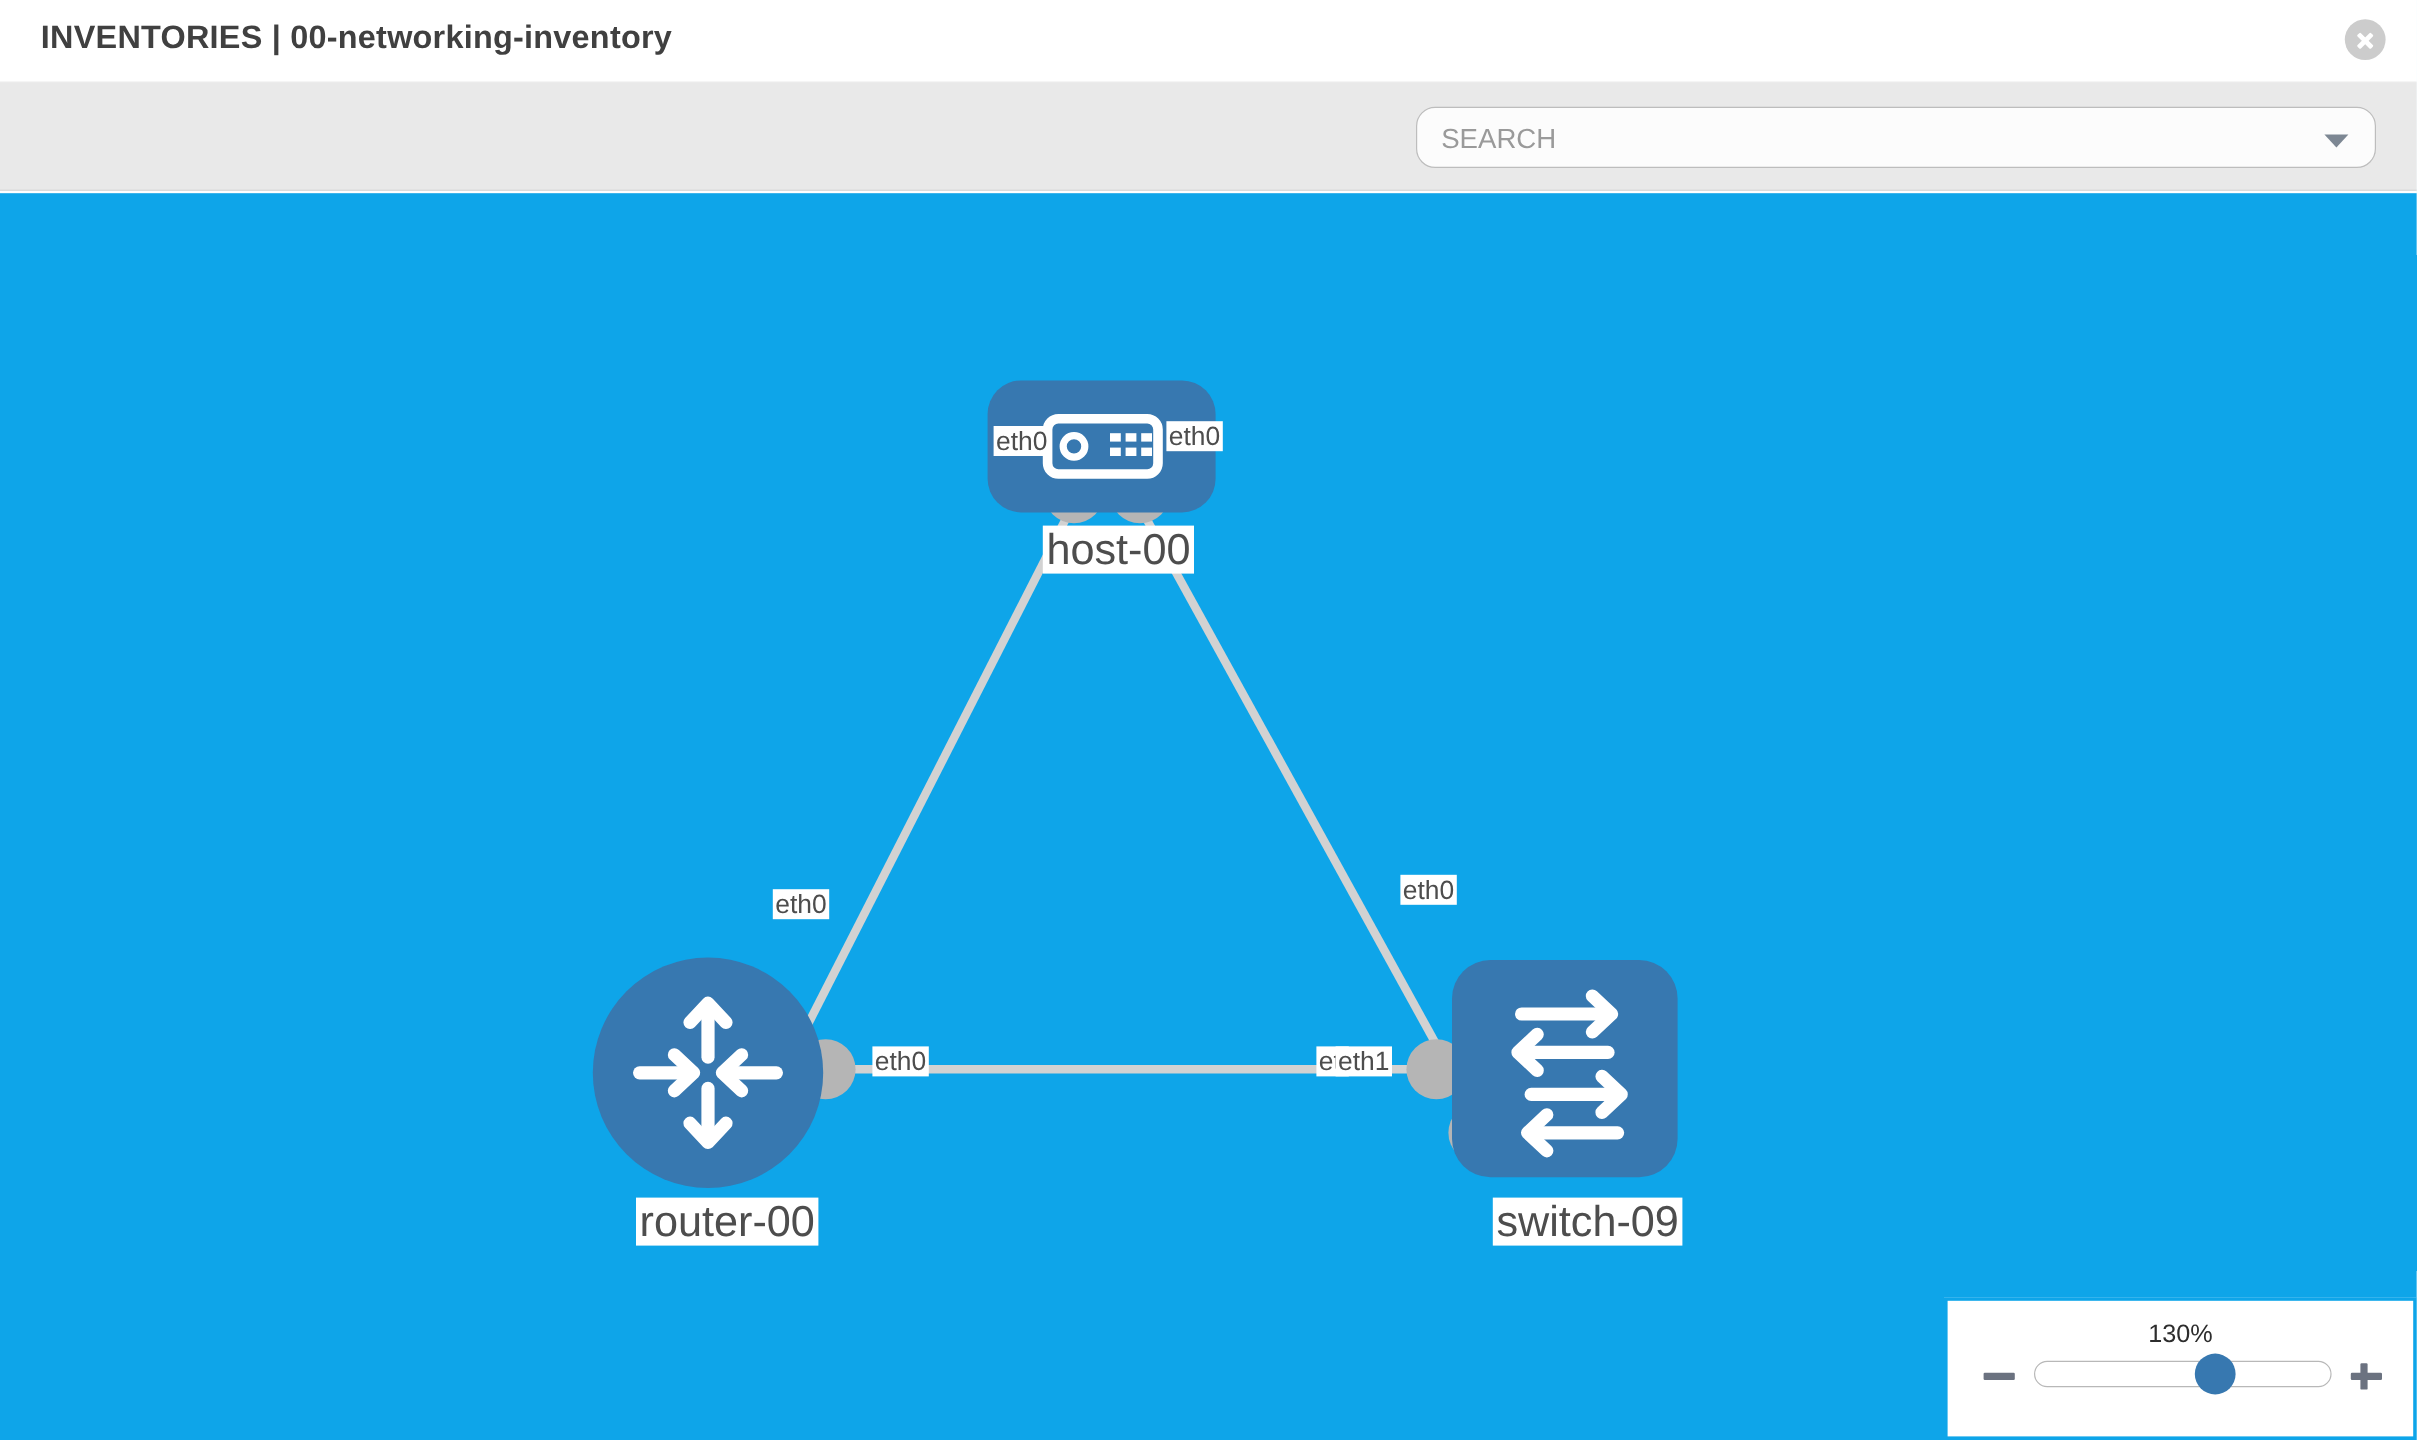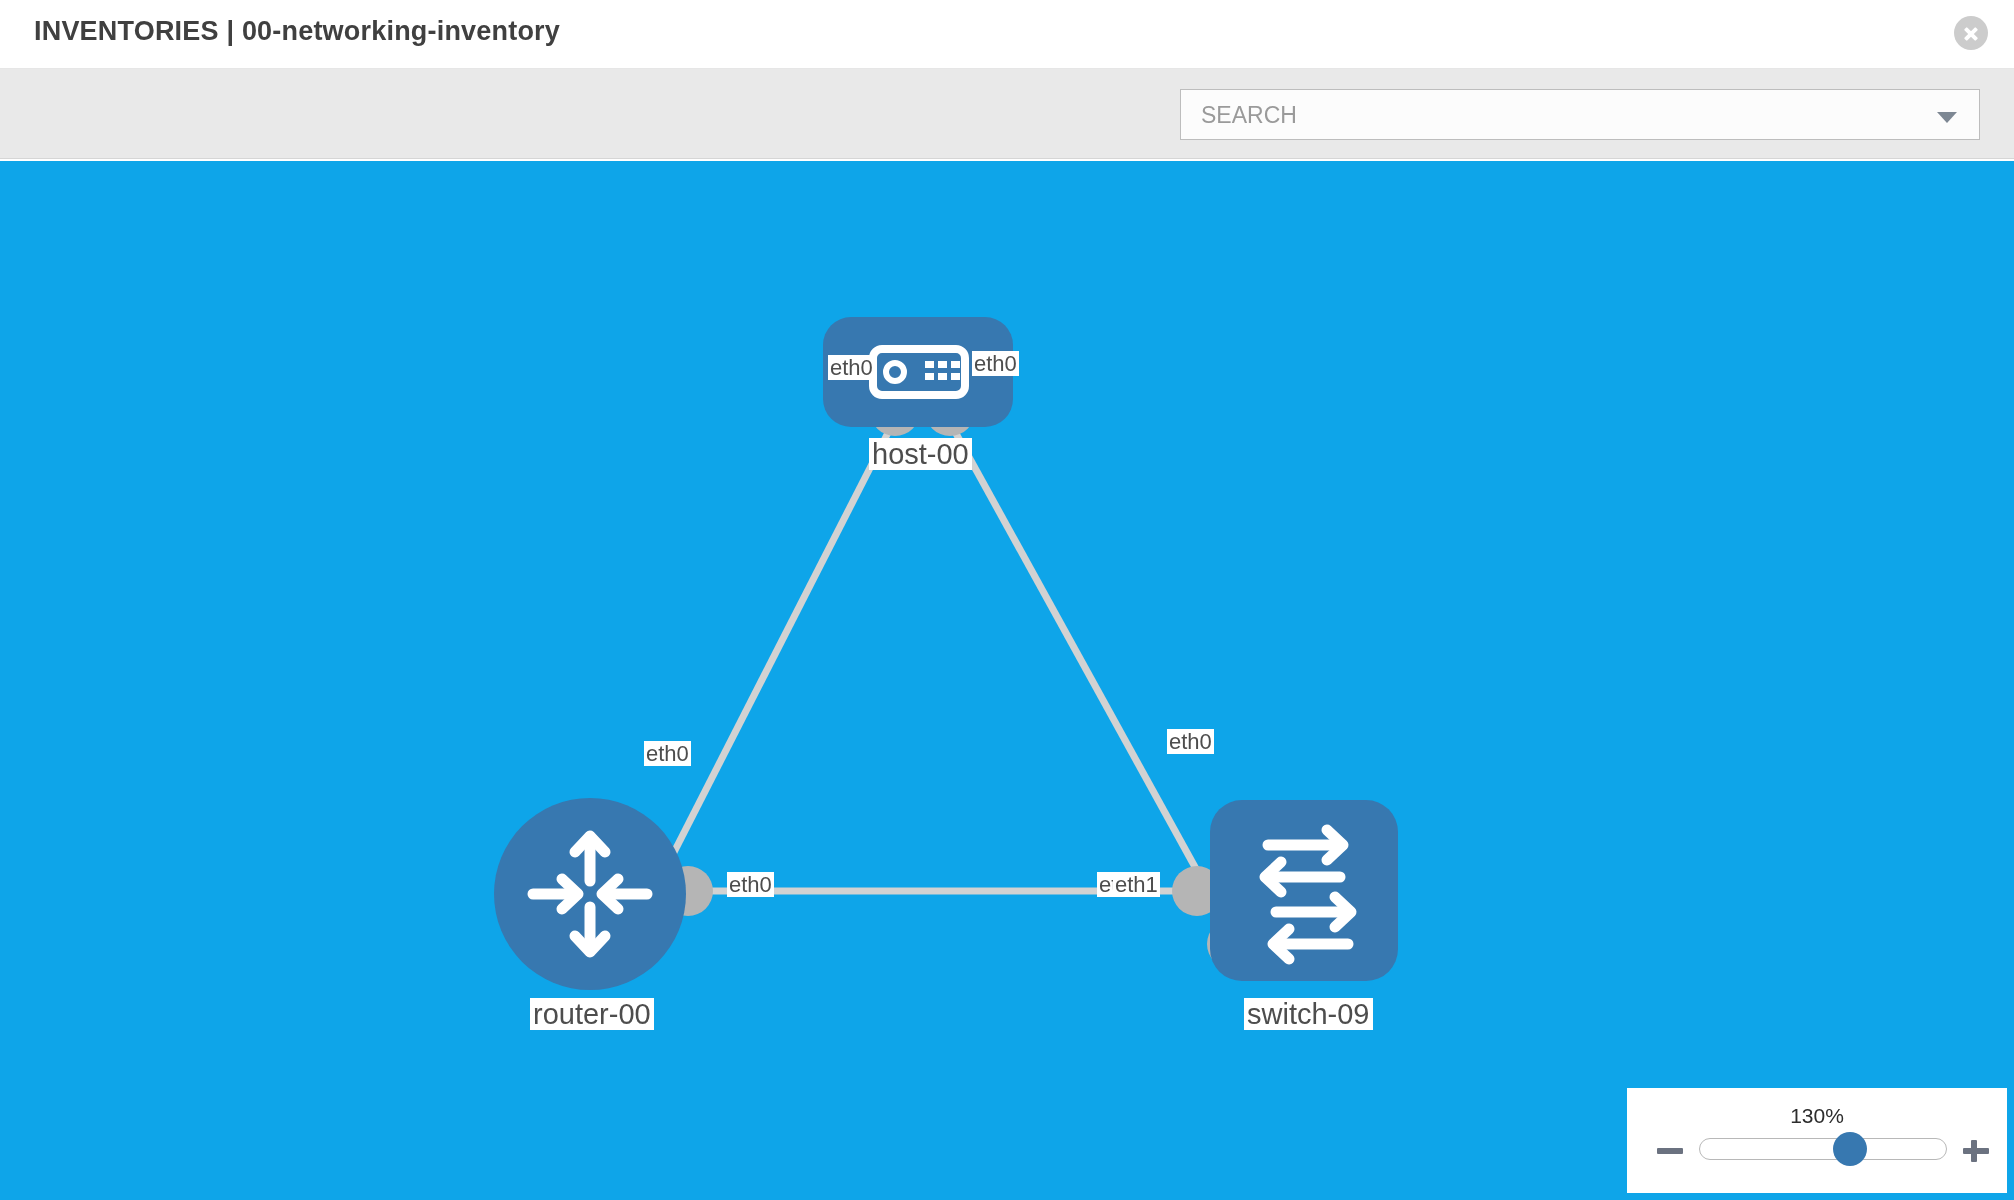"SEARCH" .search-box { border-radius: 0 -> 16px }
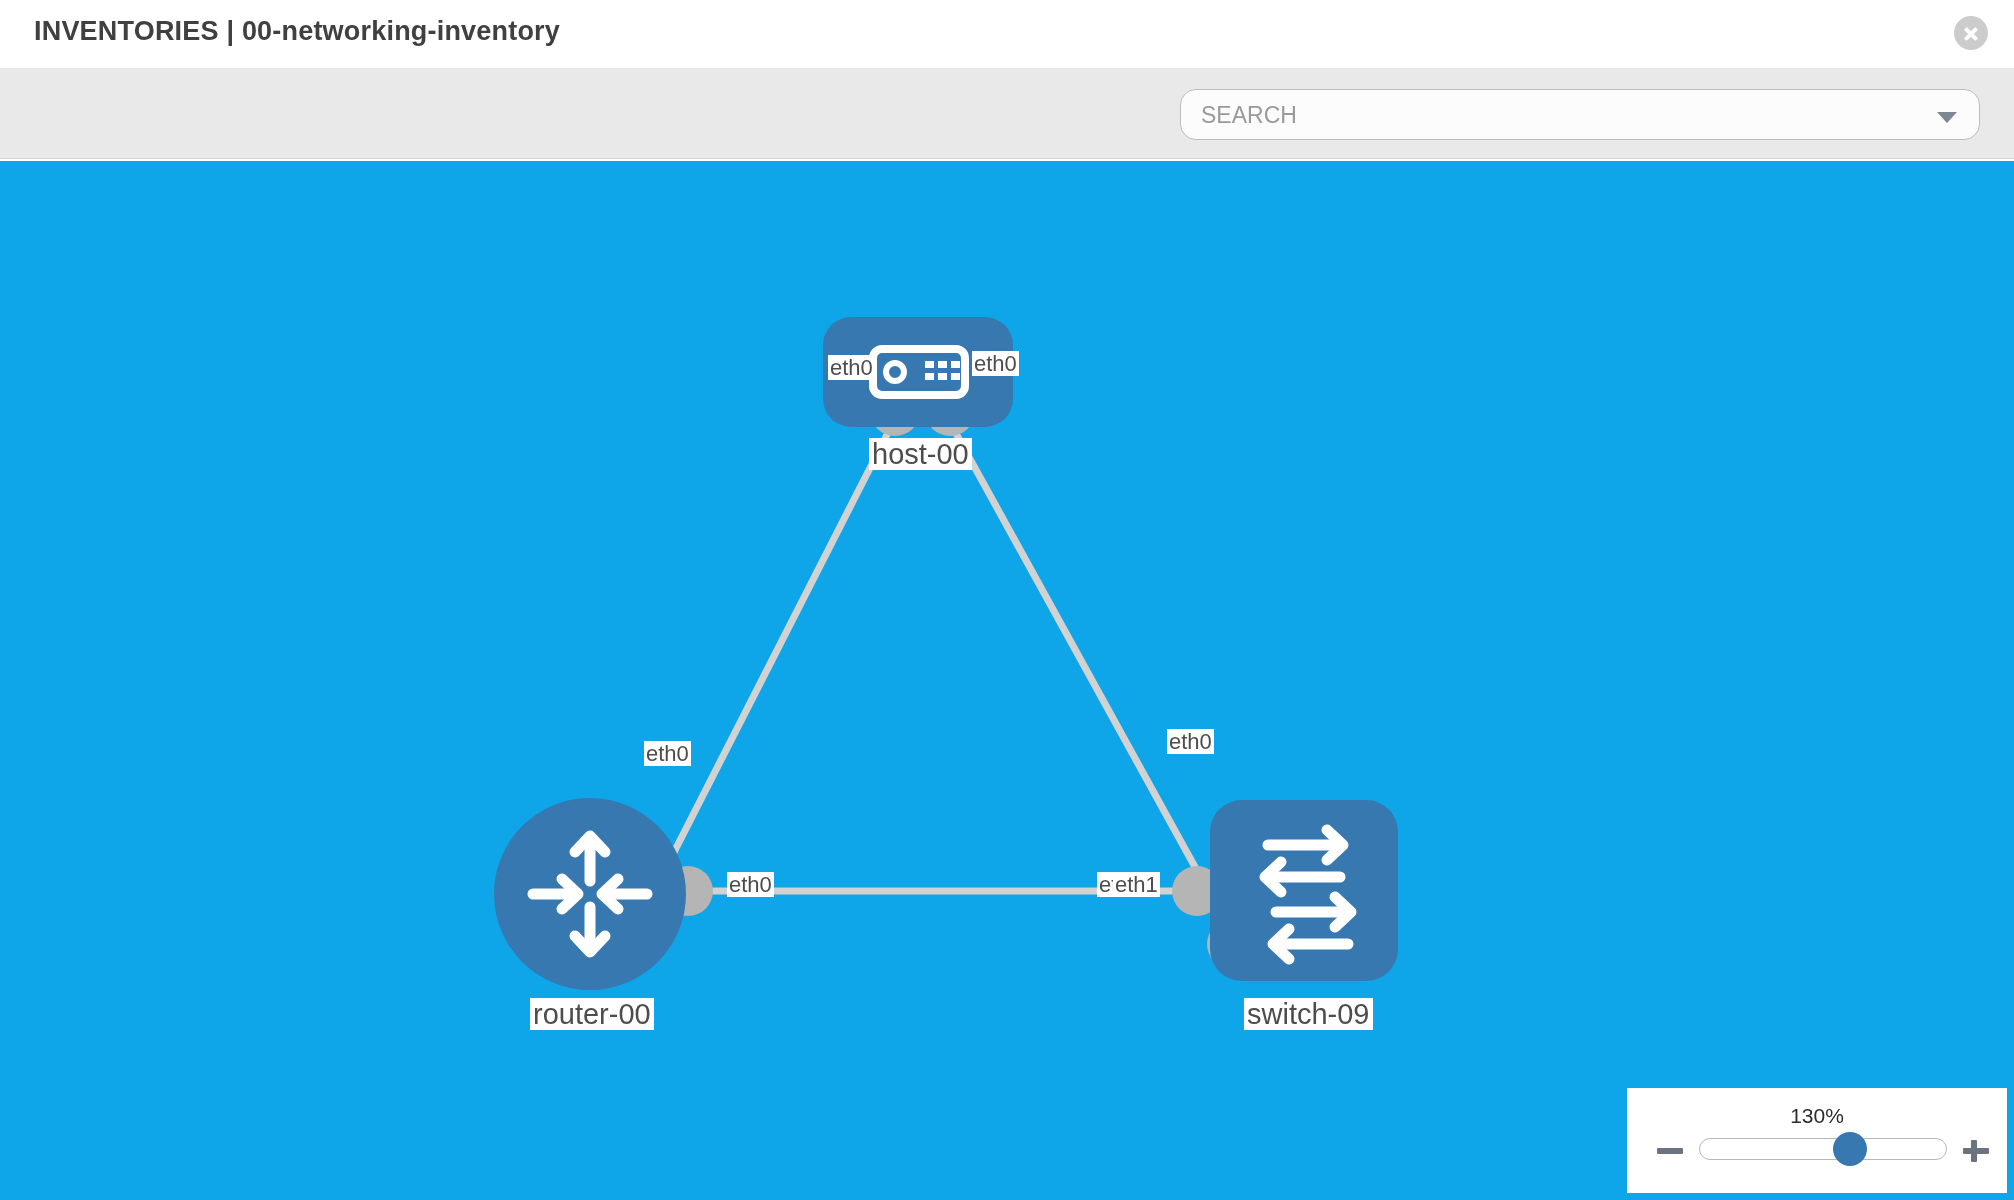"host-00" .node-label { font-size: 29px -> 36px }
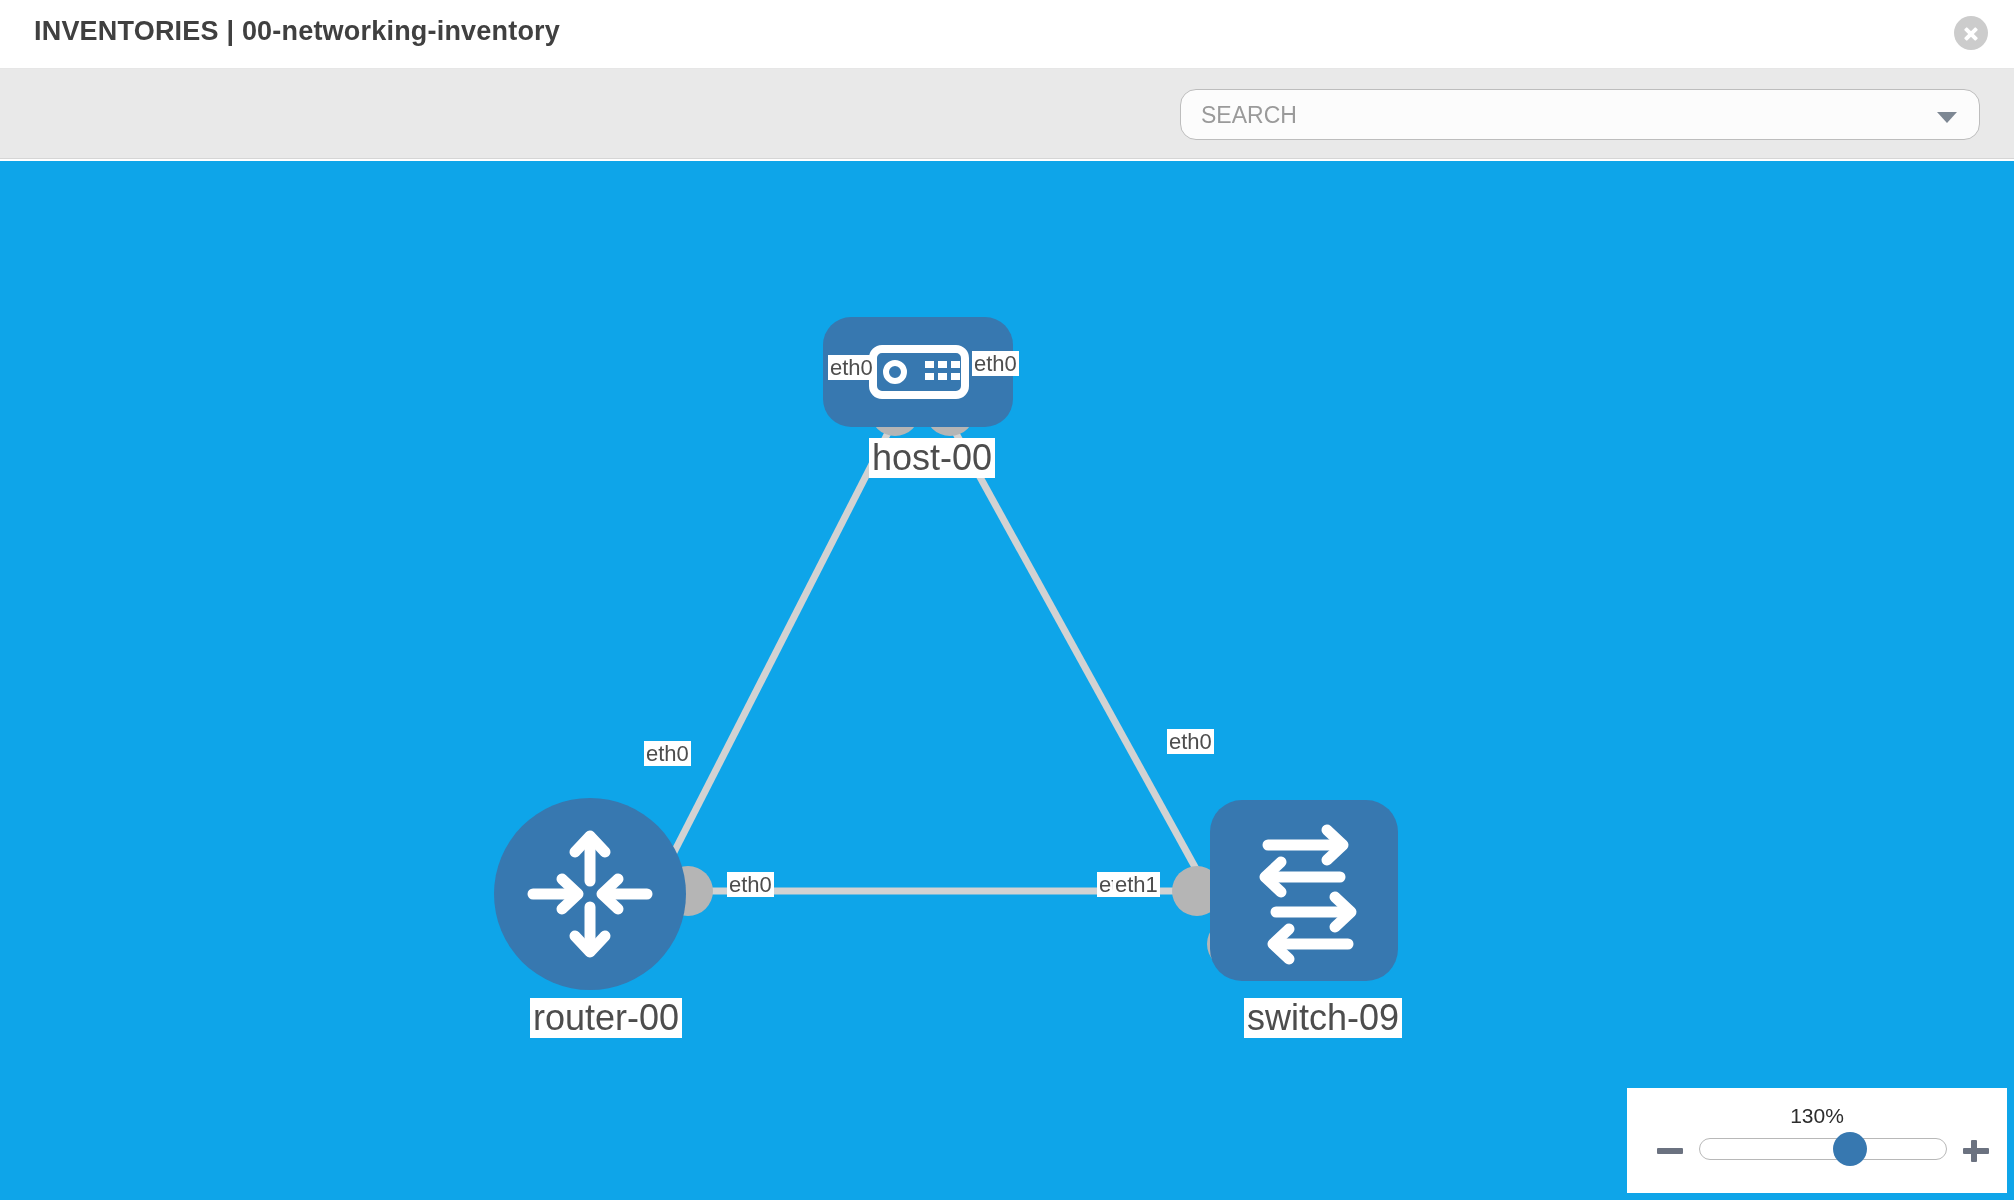"130%" .zoom-panel { border: 7px solid #0ea5e9 -> 3px solid #0ea5e9 }
